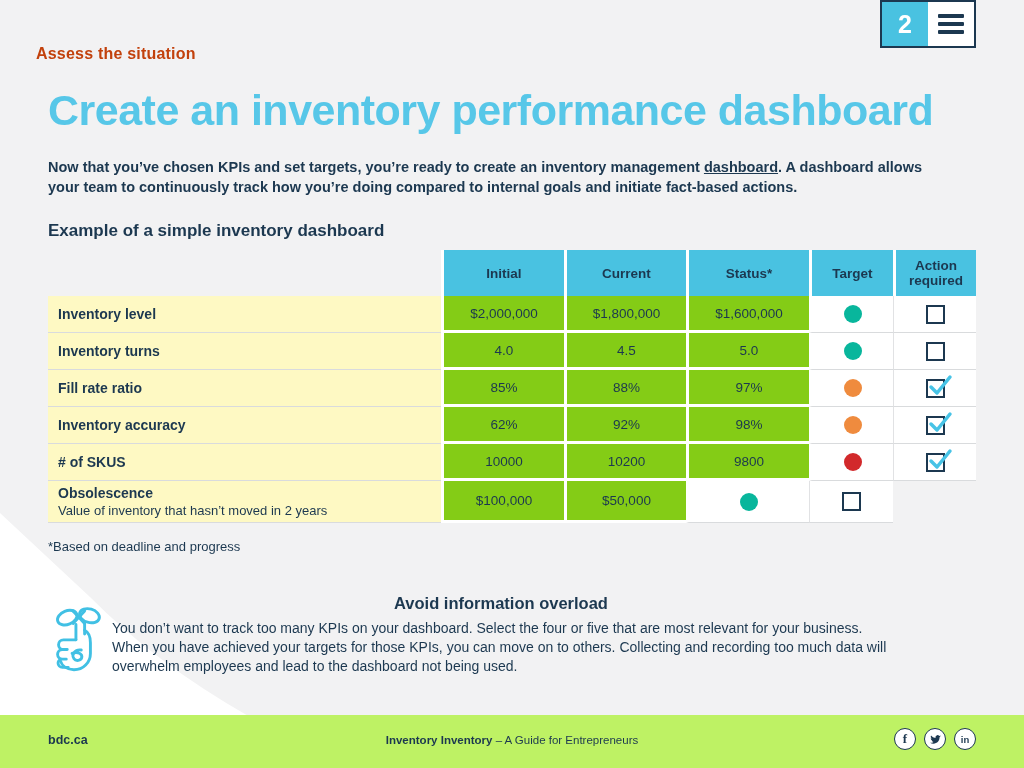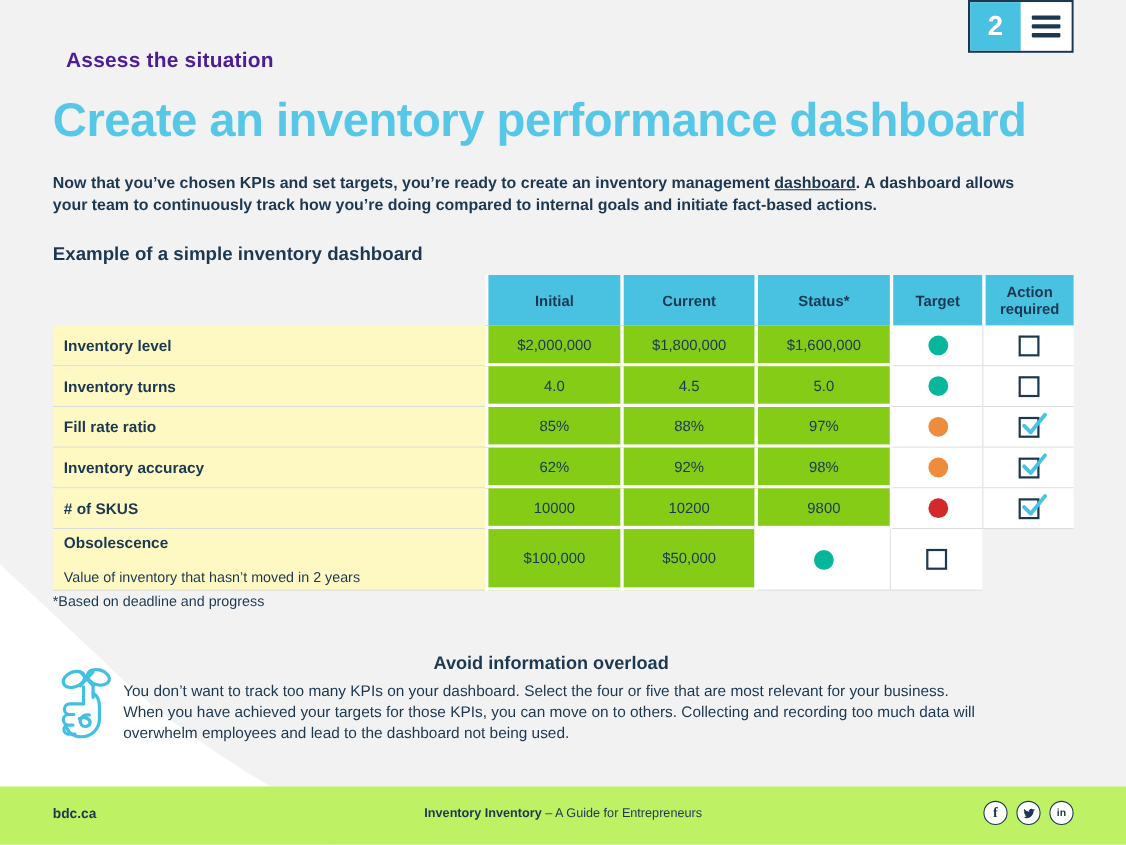"Assess the situation" .eyebrow { color: #4c1d95 -> #c2410c; font-size: 19px -> 16px; left: 60px -> 36px }
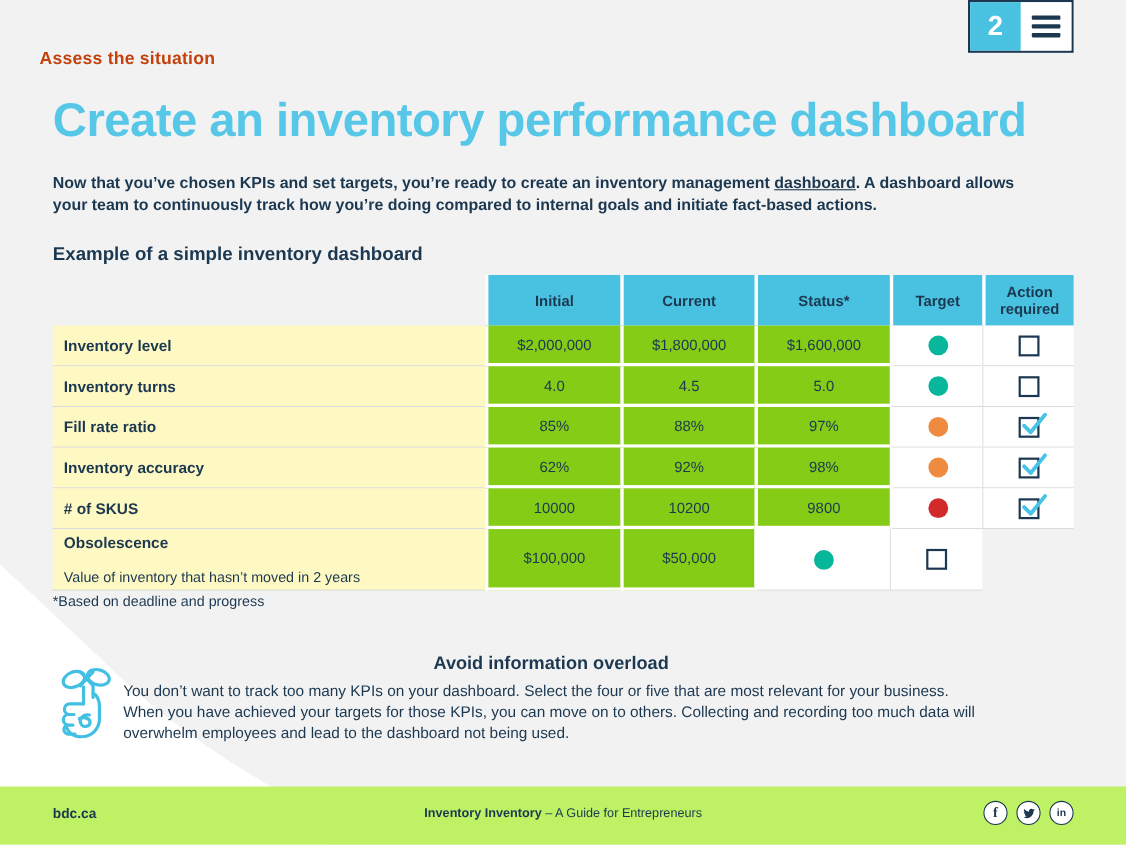"Value of inventory that hasn’t" .label-sub { margin-top: 16px -> 2px }
